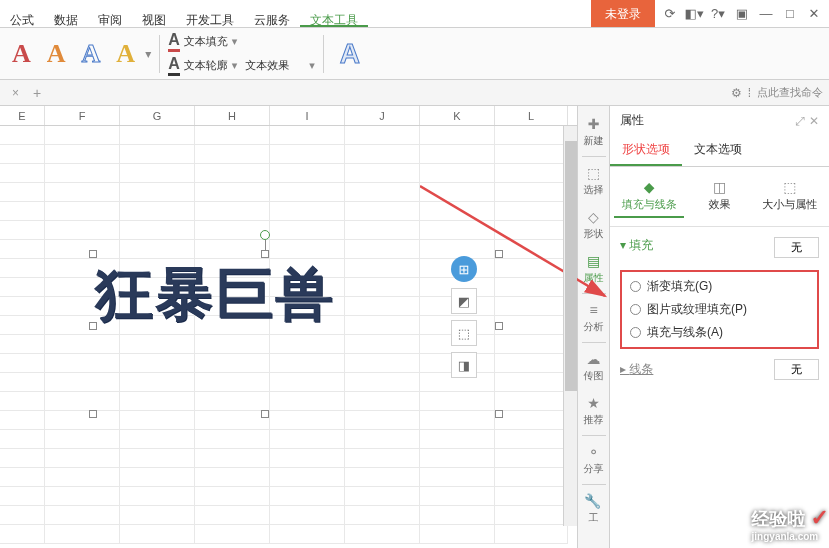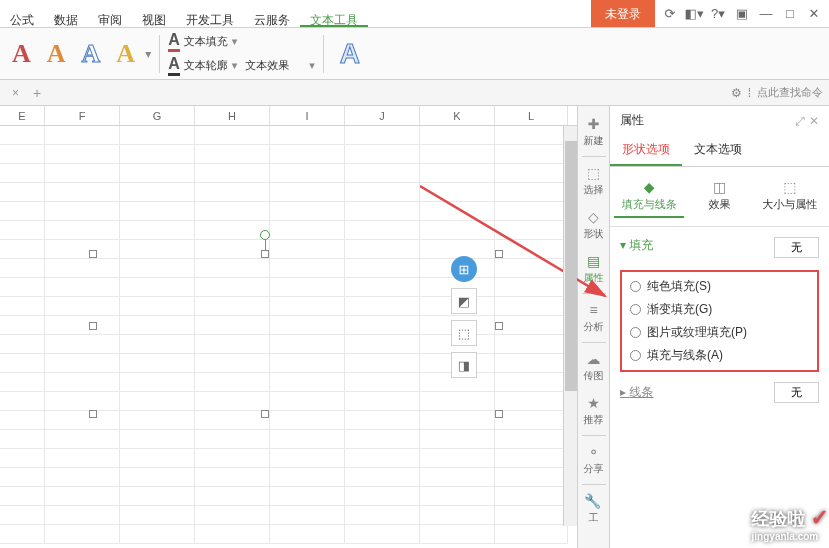"狂暴巨兽" div.wordart-text { html: none -> <div>狂暴巨兽</div> }
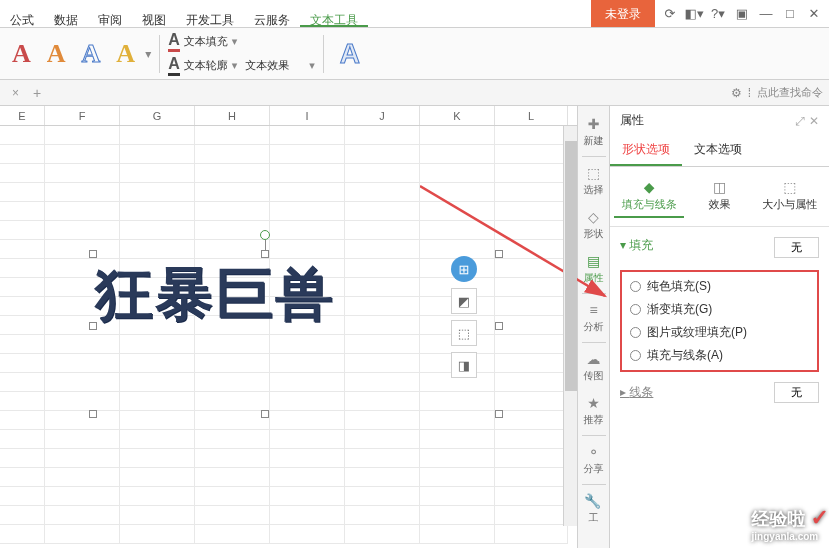"纯色填充(S)" div.radio-row { html: <div> <span></span> <span>纯色填充(S)</span> </div> -> none }
